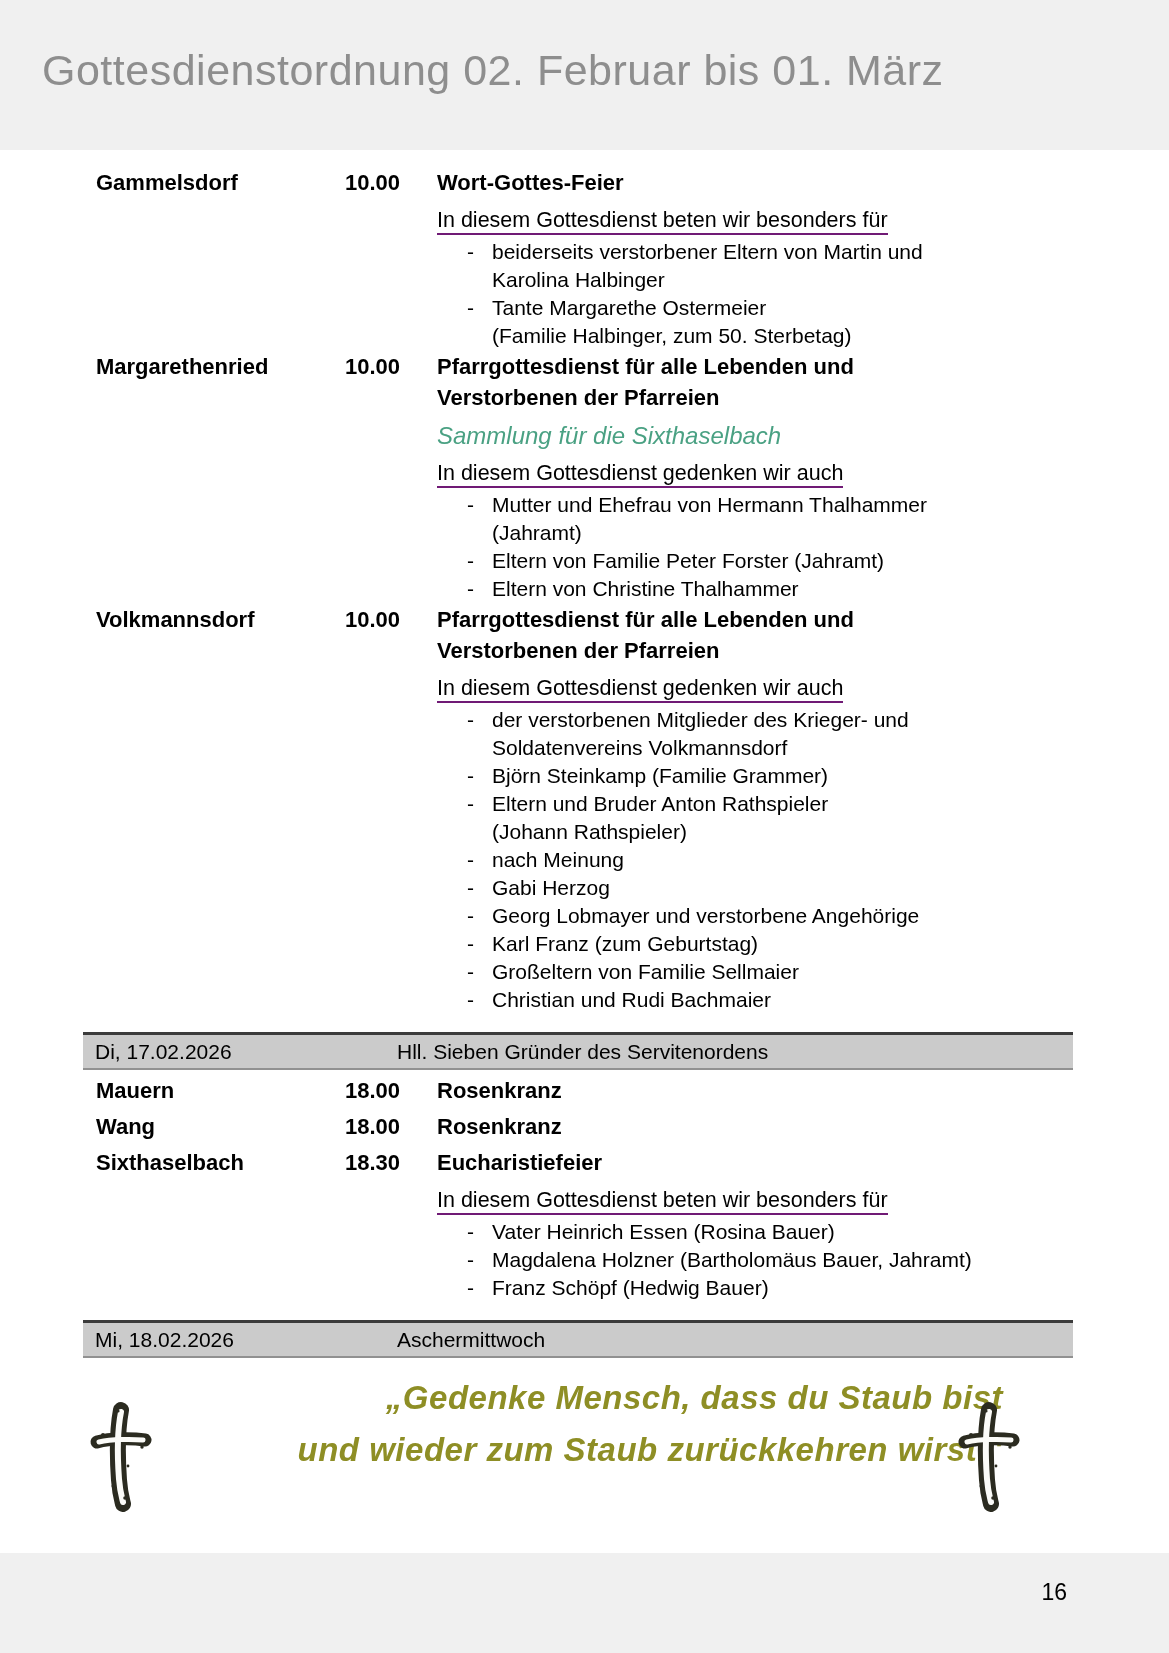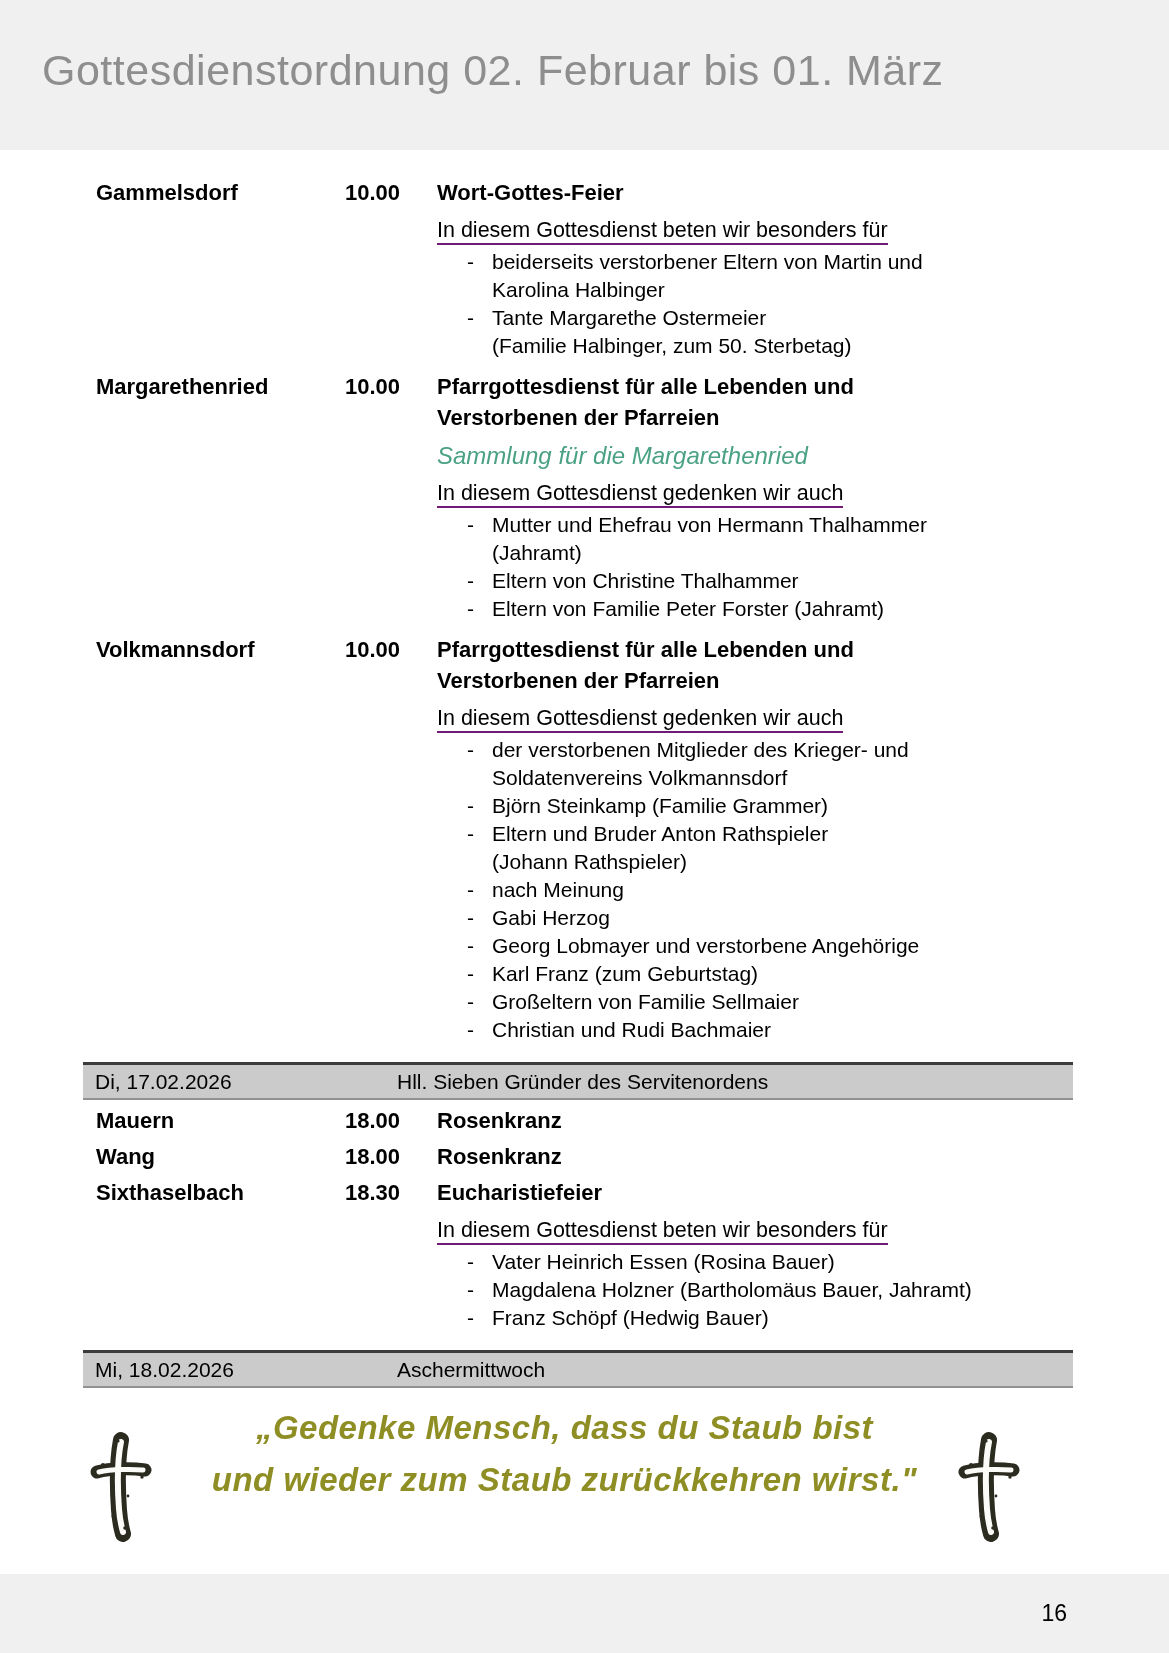"Gammelsdorf" .entry { margin-top: 11px -> 1px }
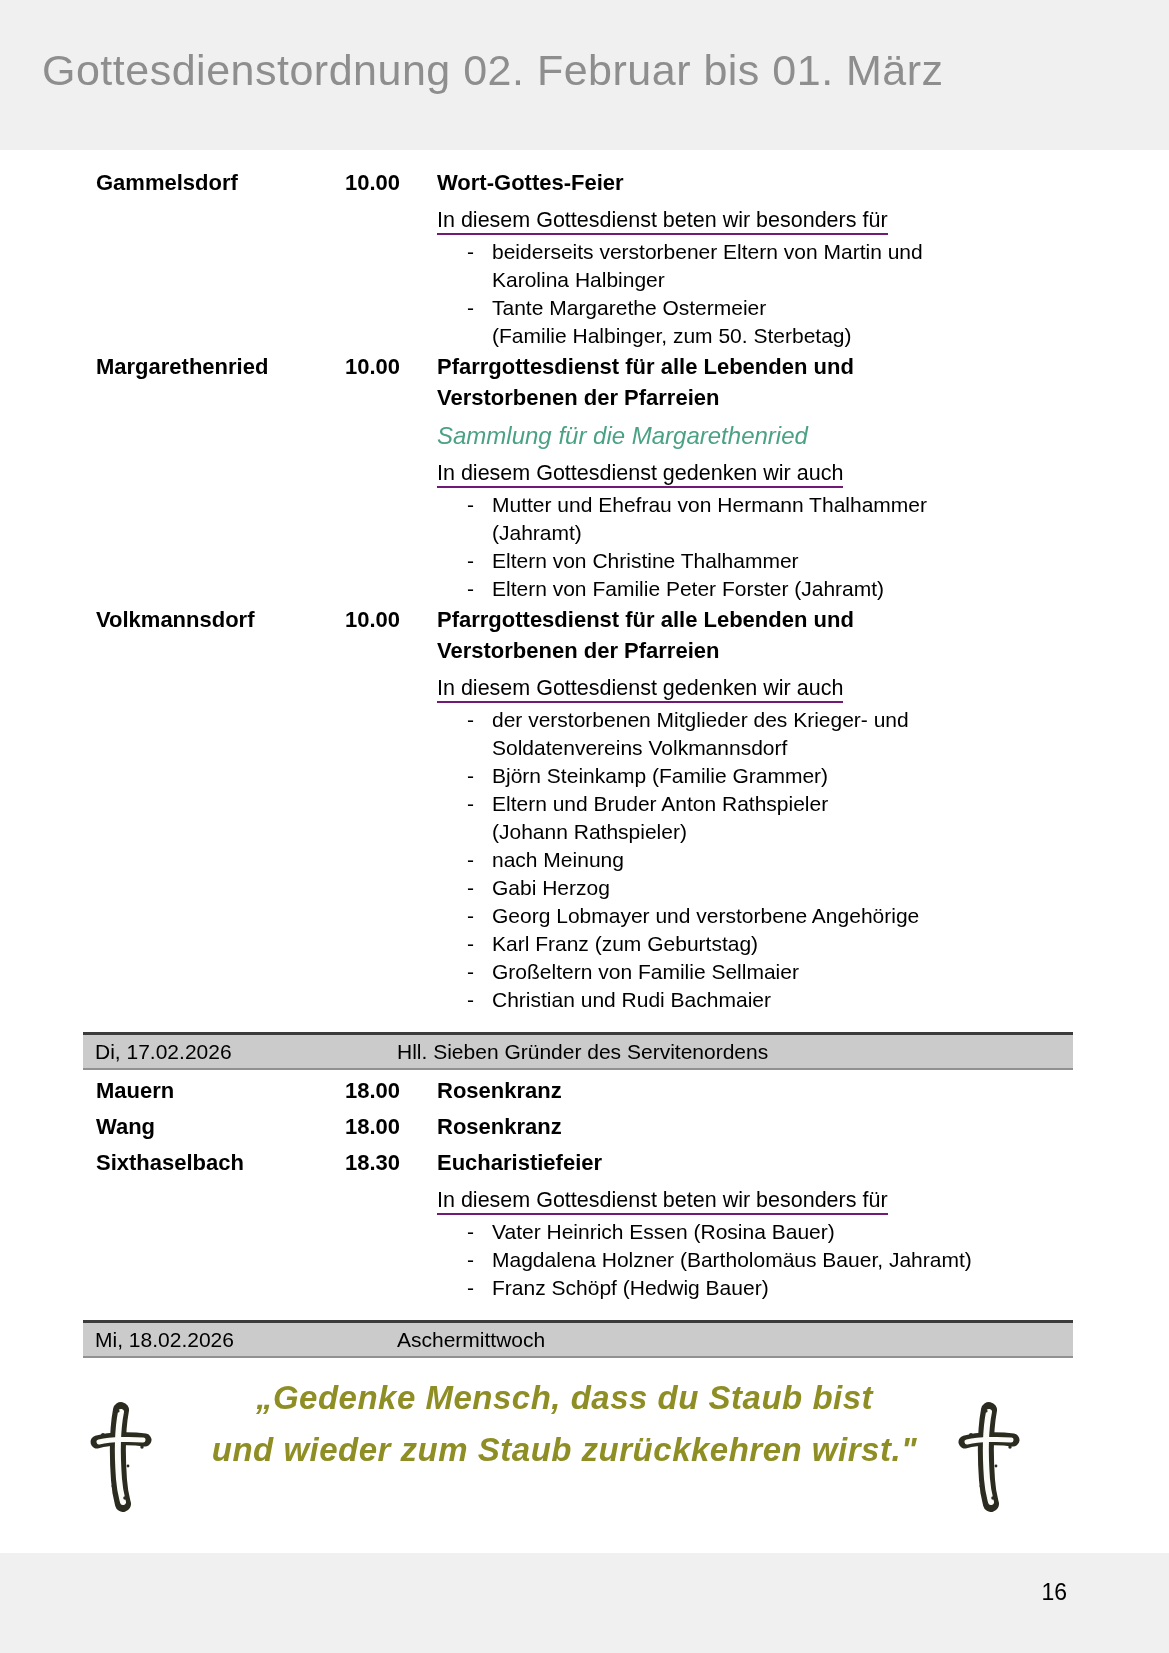"Sammlung für die Margarethenried" div.note { text: Margarethenried -> Sixthaselbach }
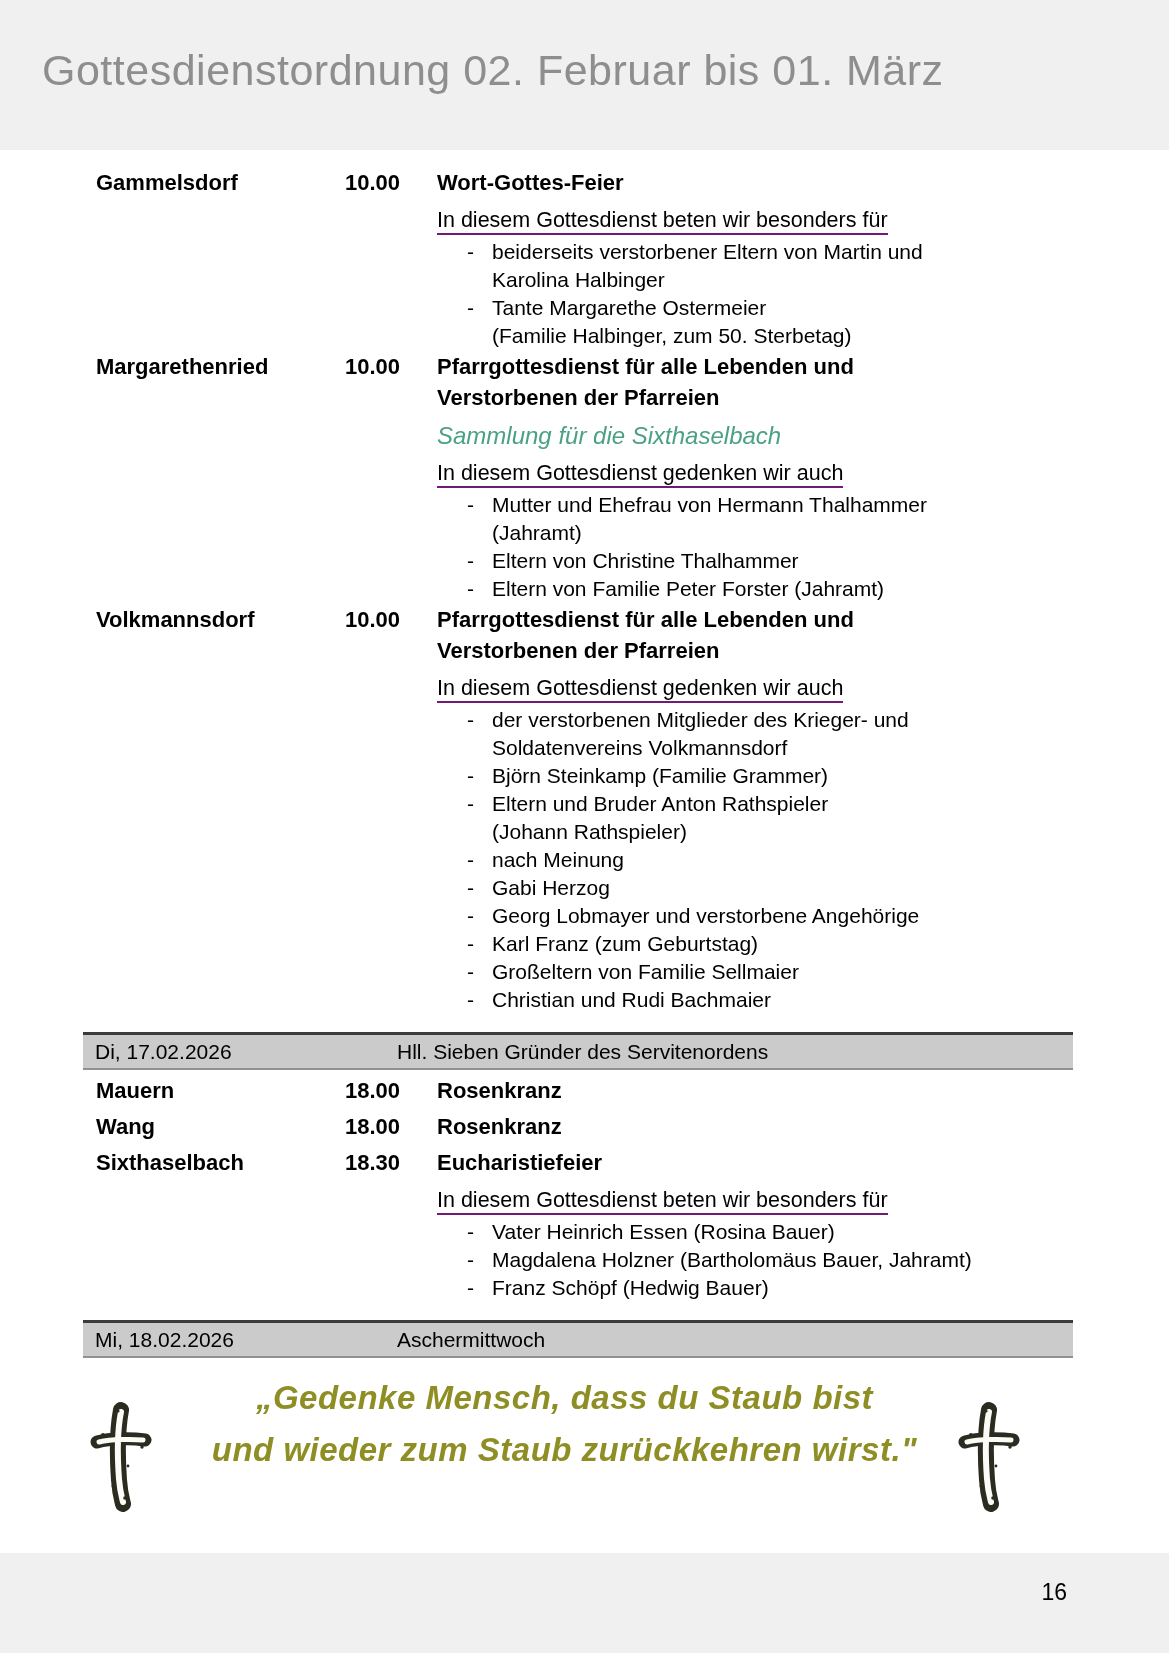"Eltern von Christine Thalhammer" li { order: before "Eltern von Familie Peter Forster" -> after "Eltern von Familie Peter Forster" }
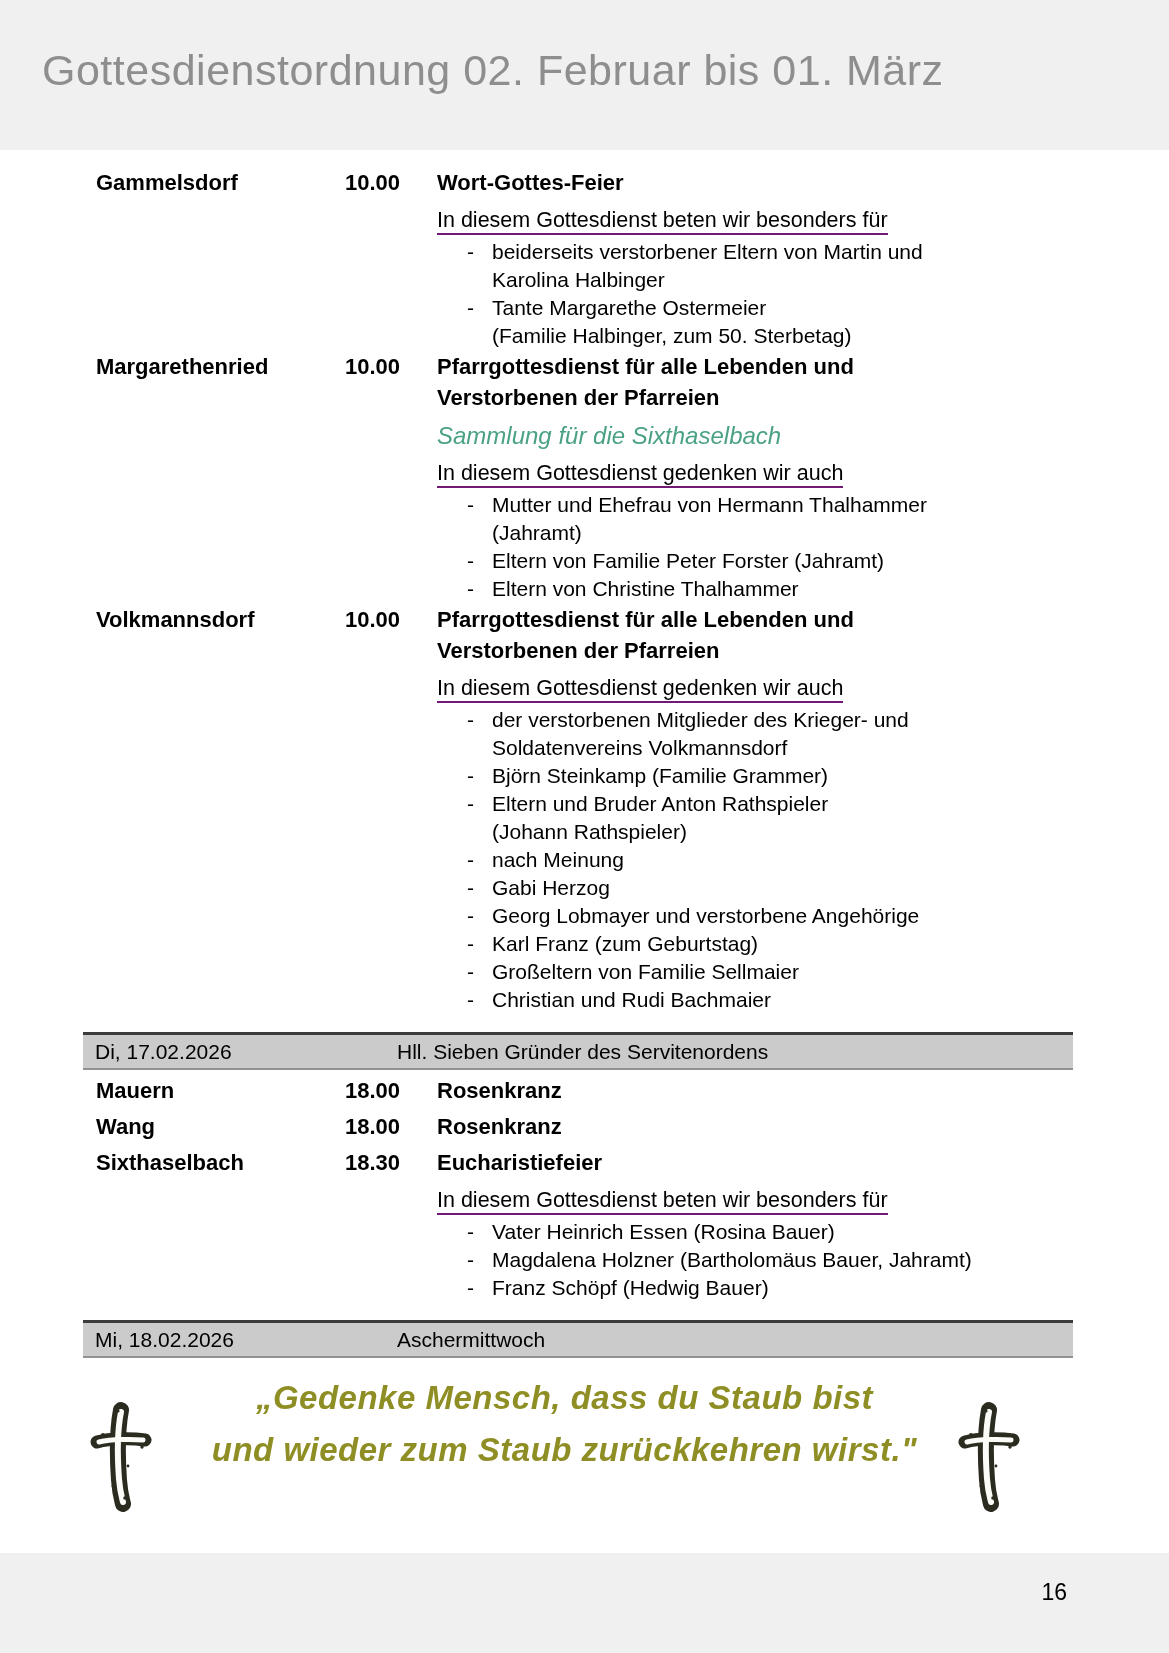"„Gedenke Mensch, dass du Staub" .quote-line { text-align: center -> right }
